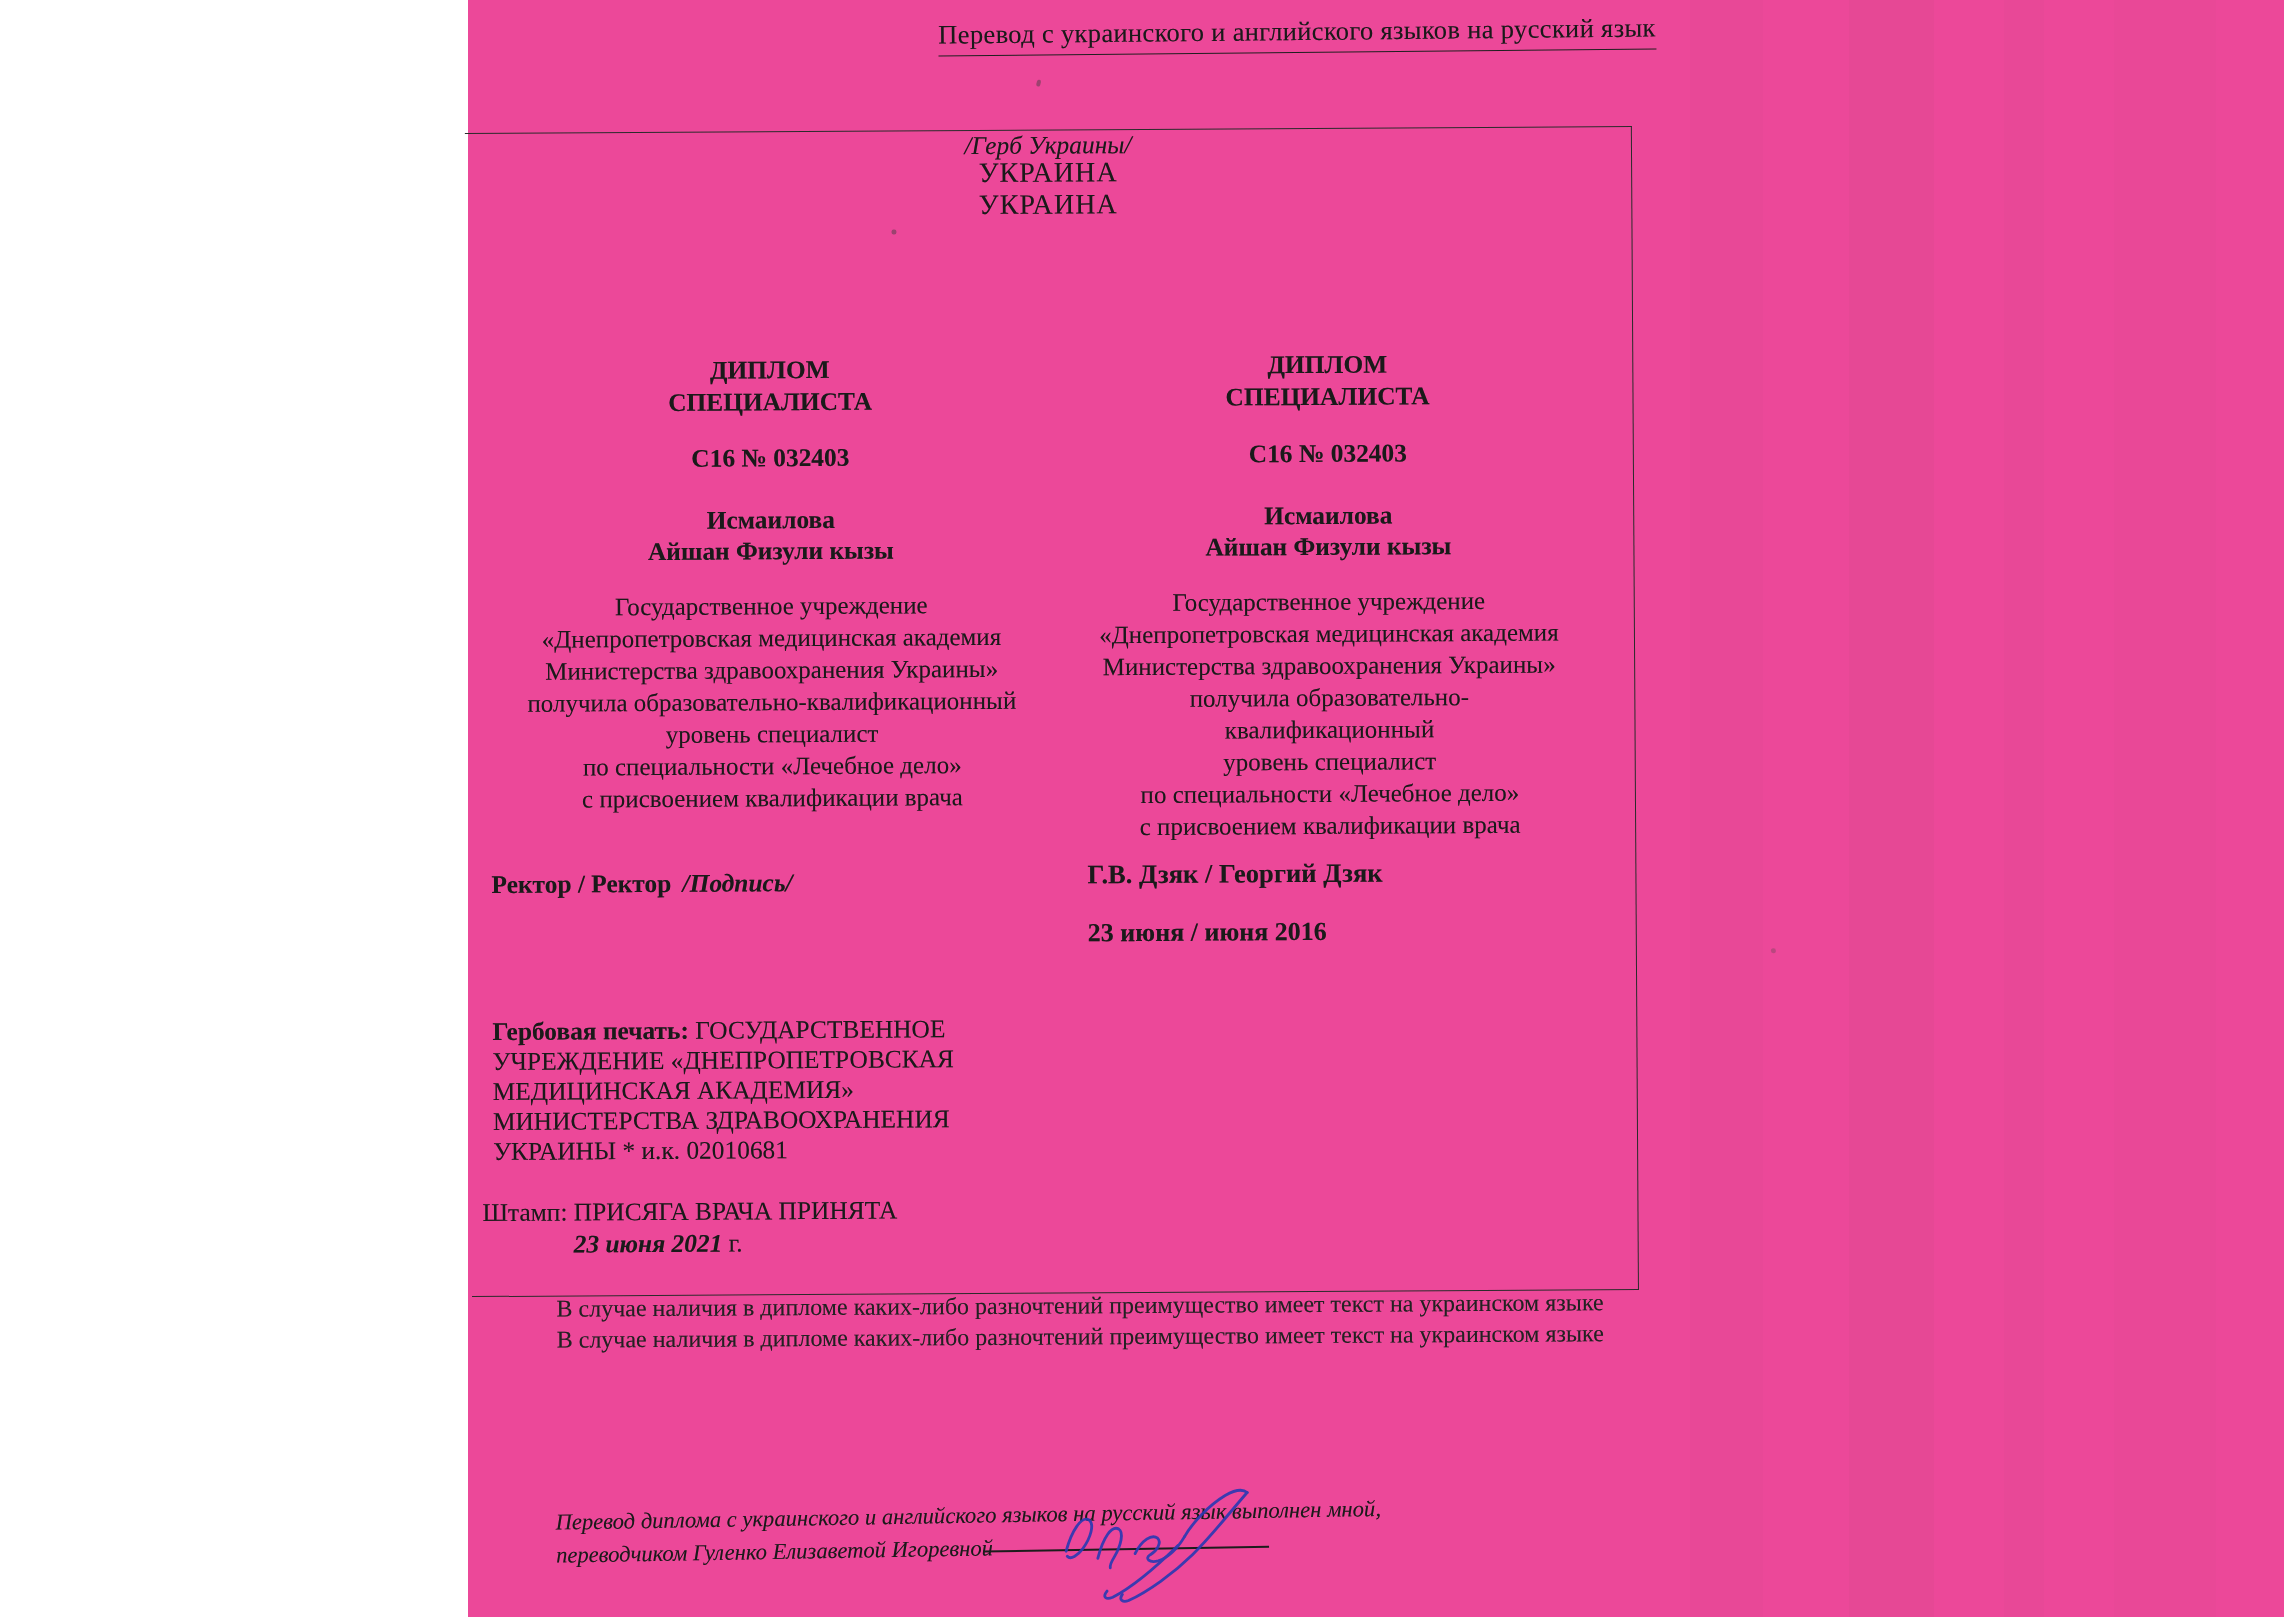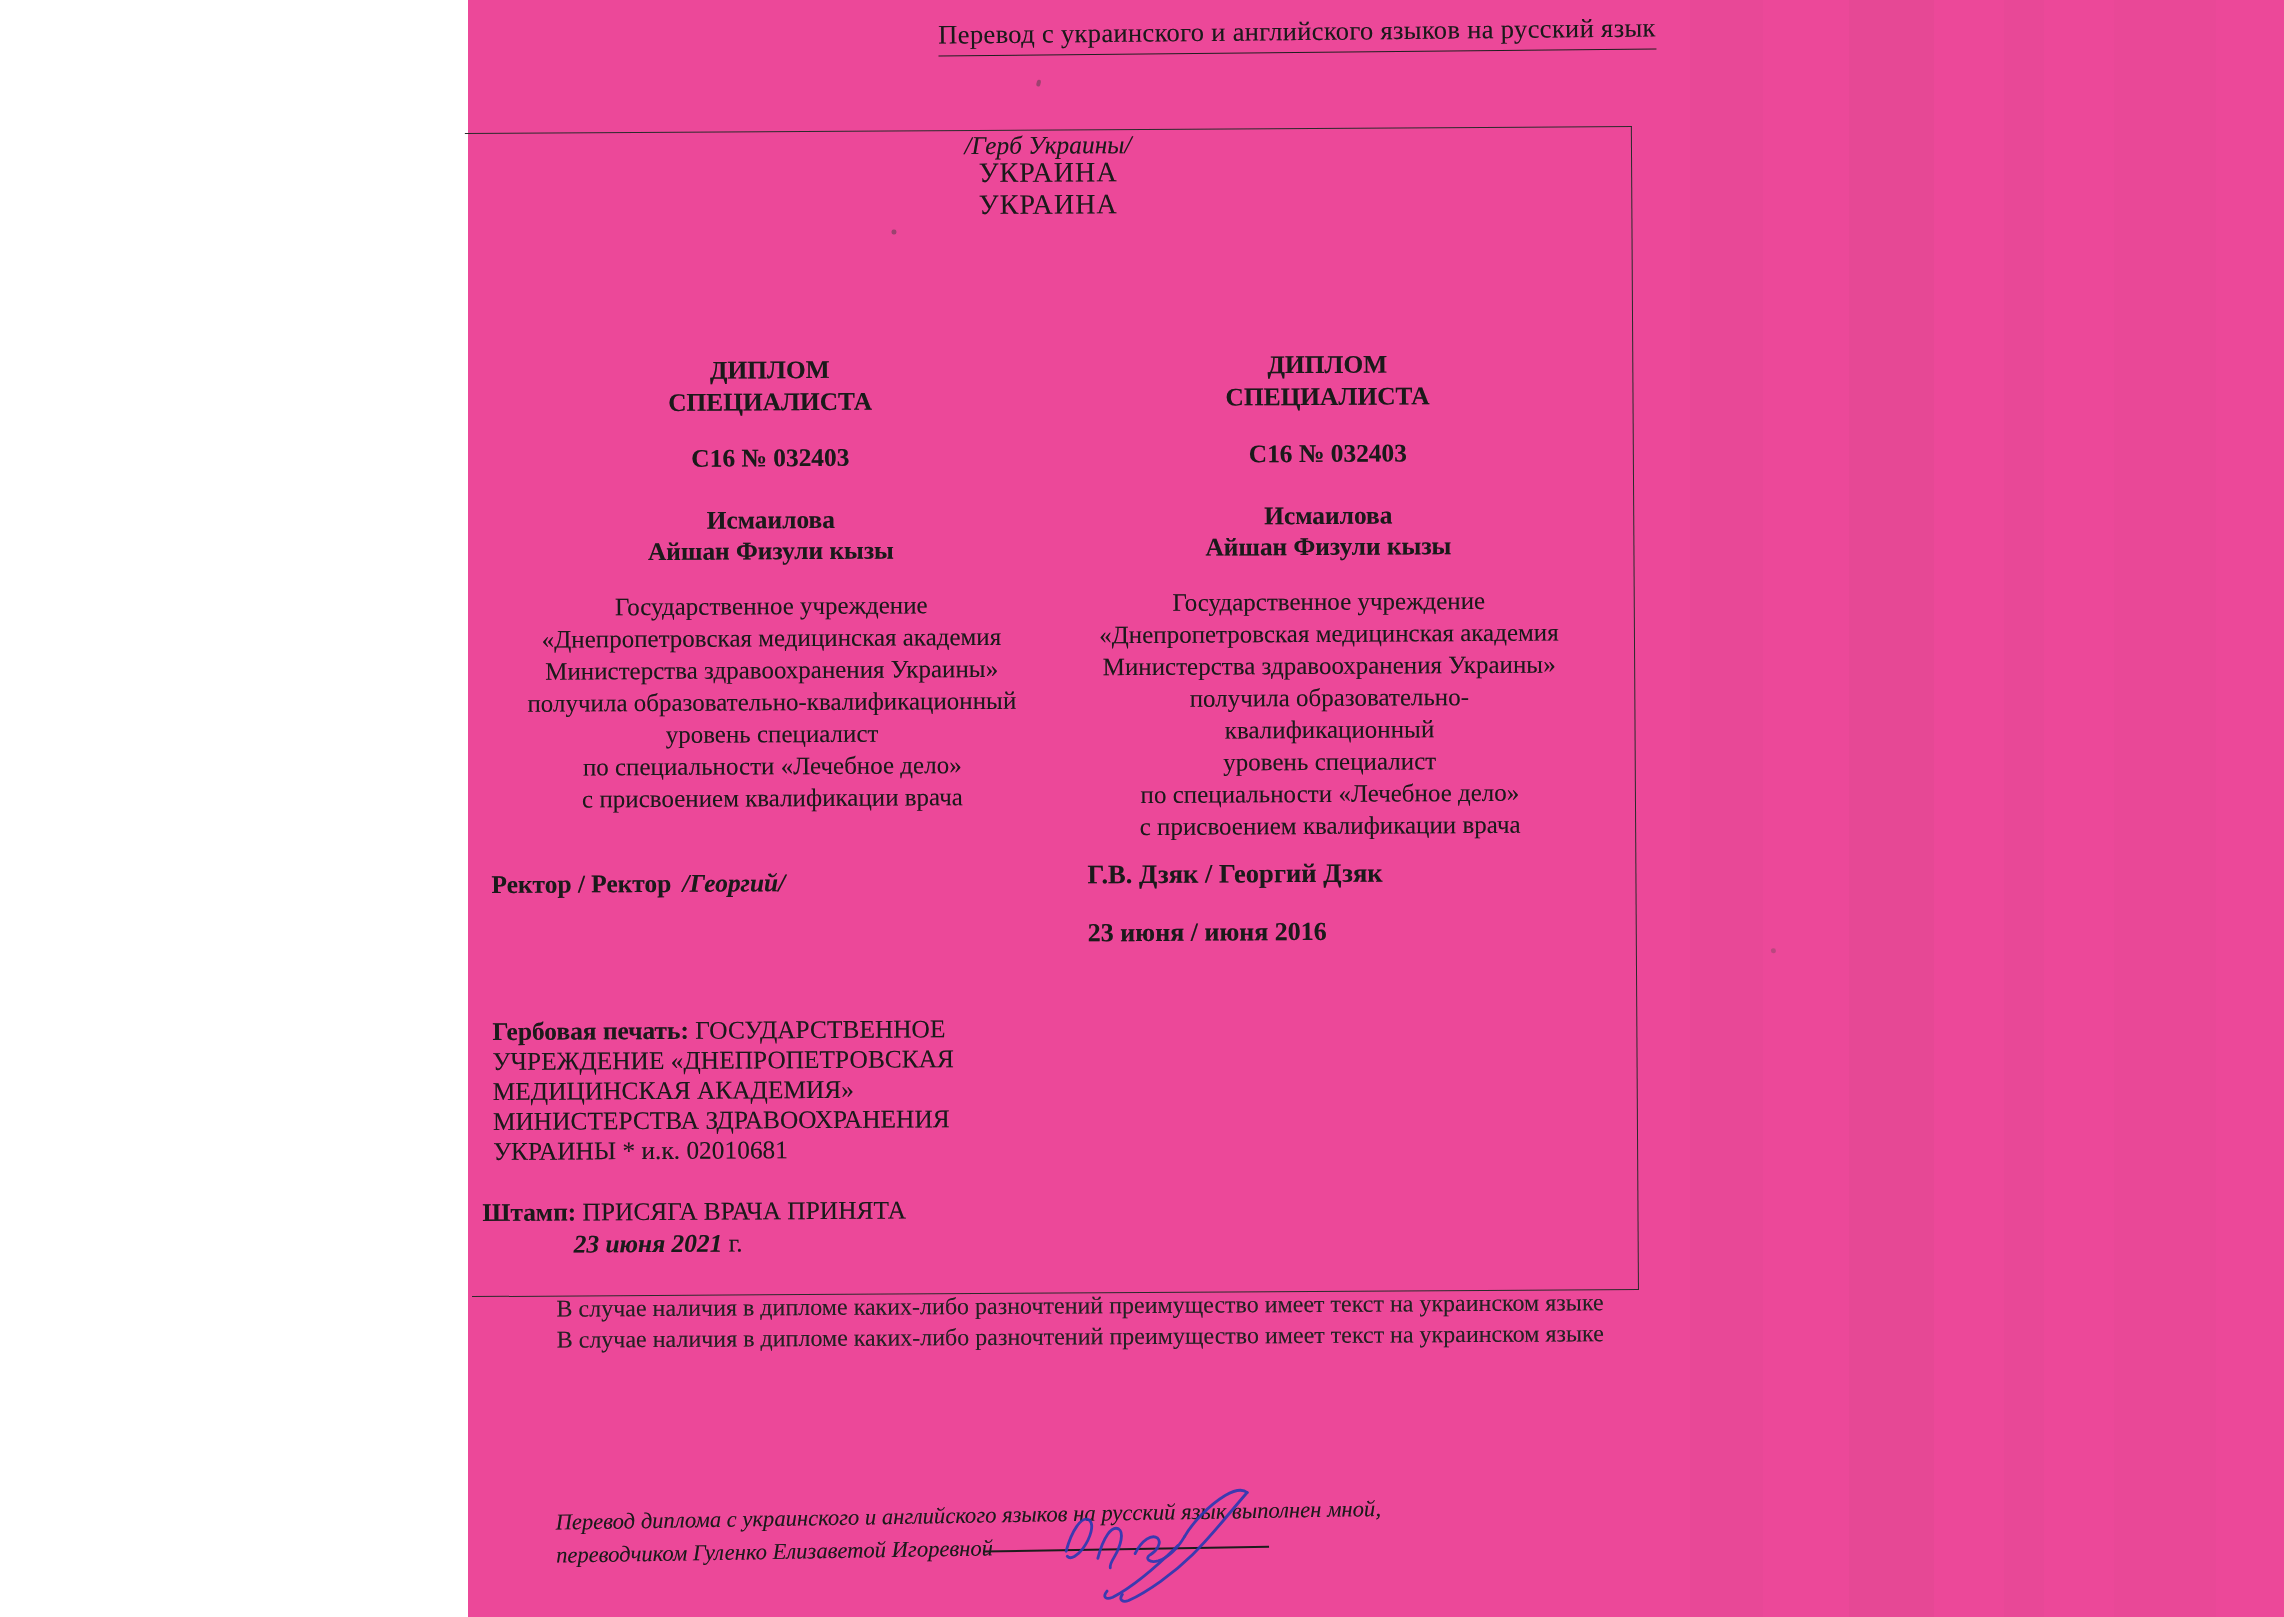"/Георгий/" span.sig-note { text: /Георгий/ -> /Подпись/ }
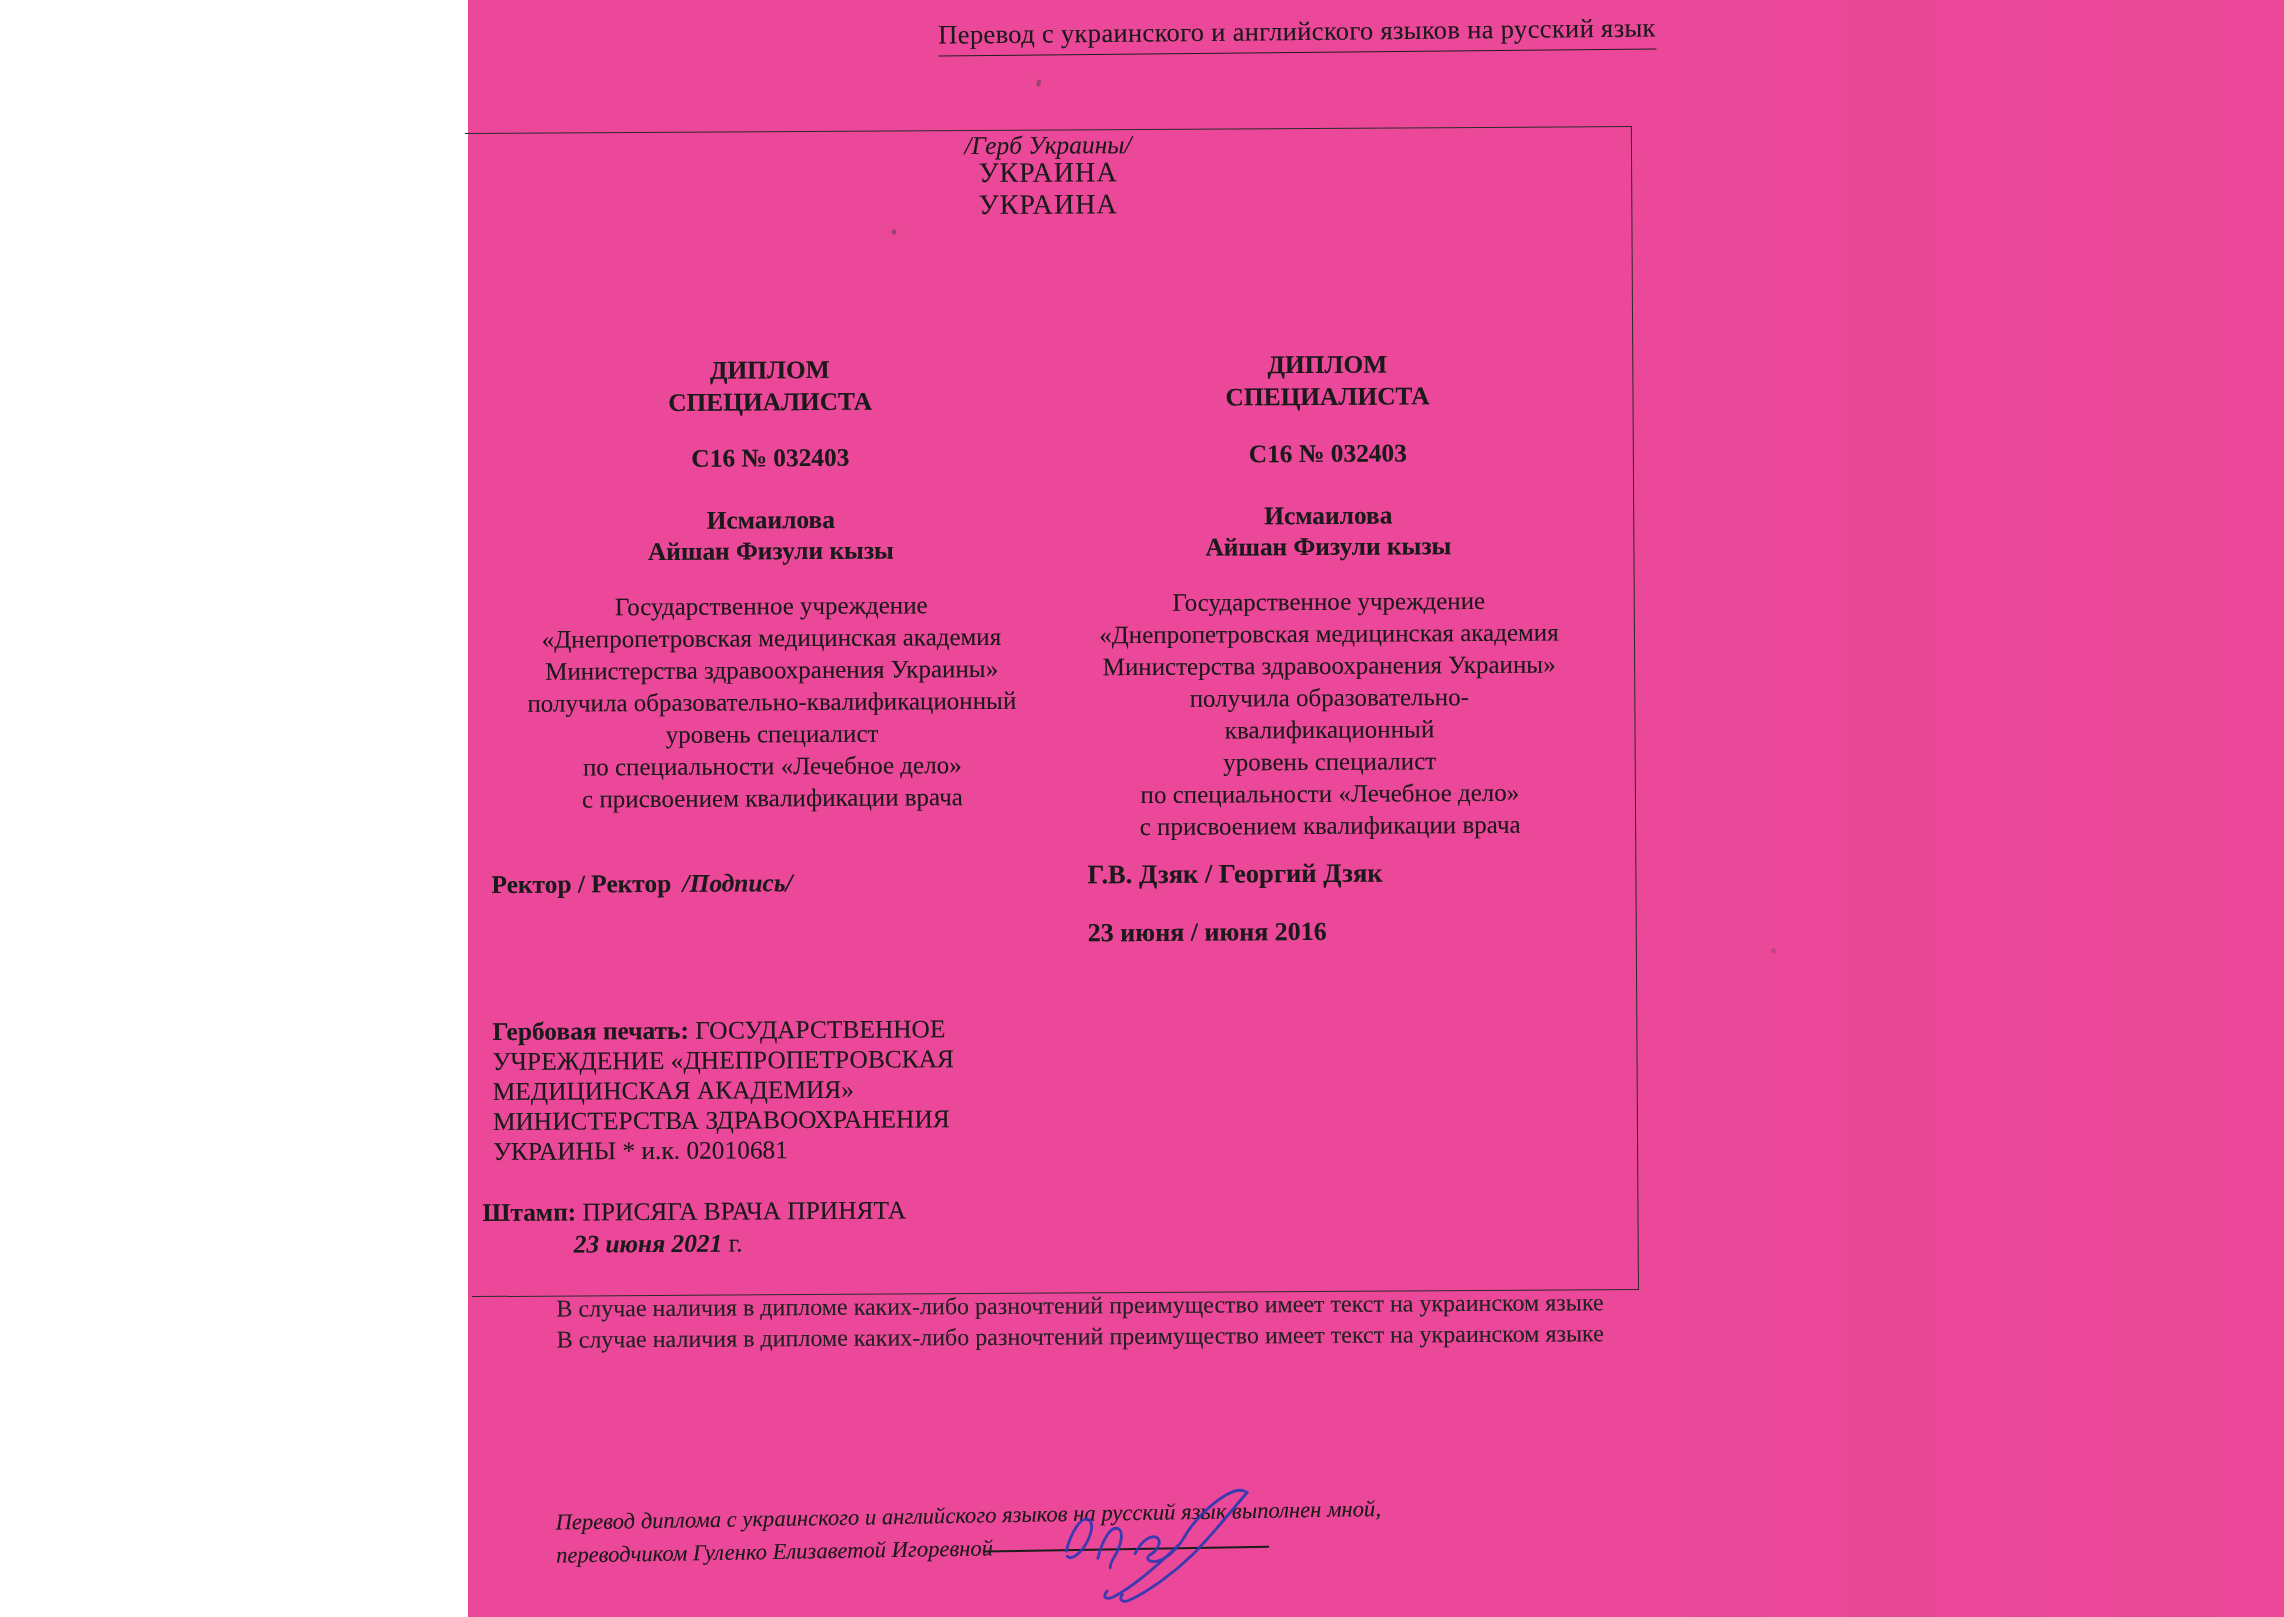"Штамп:" .stamp1 b { font-weight: bold -> normal }
